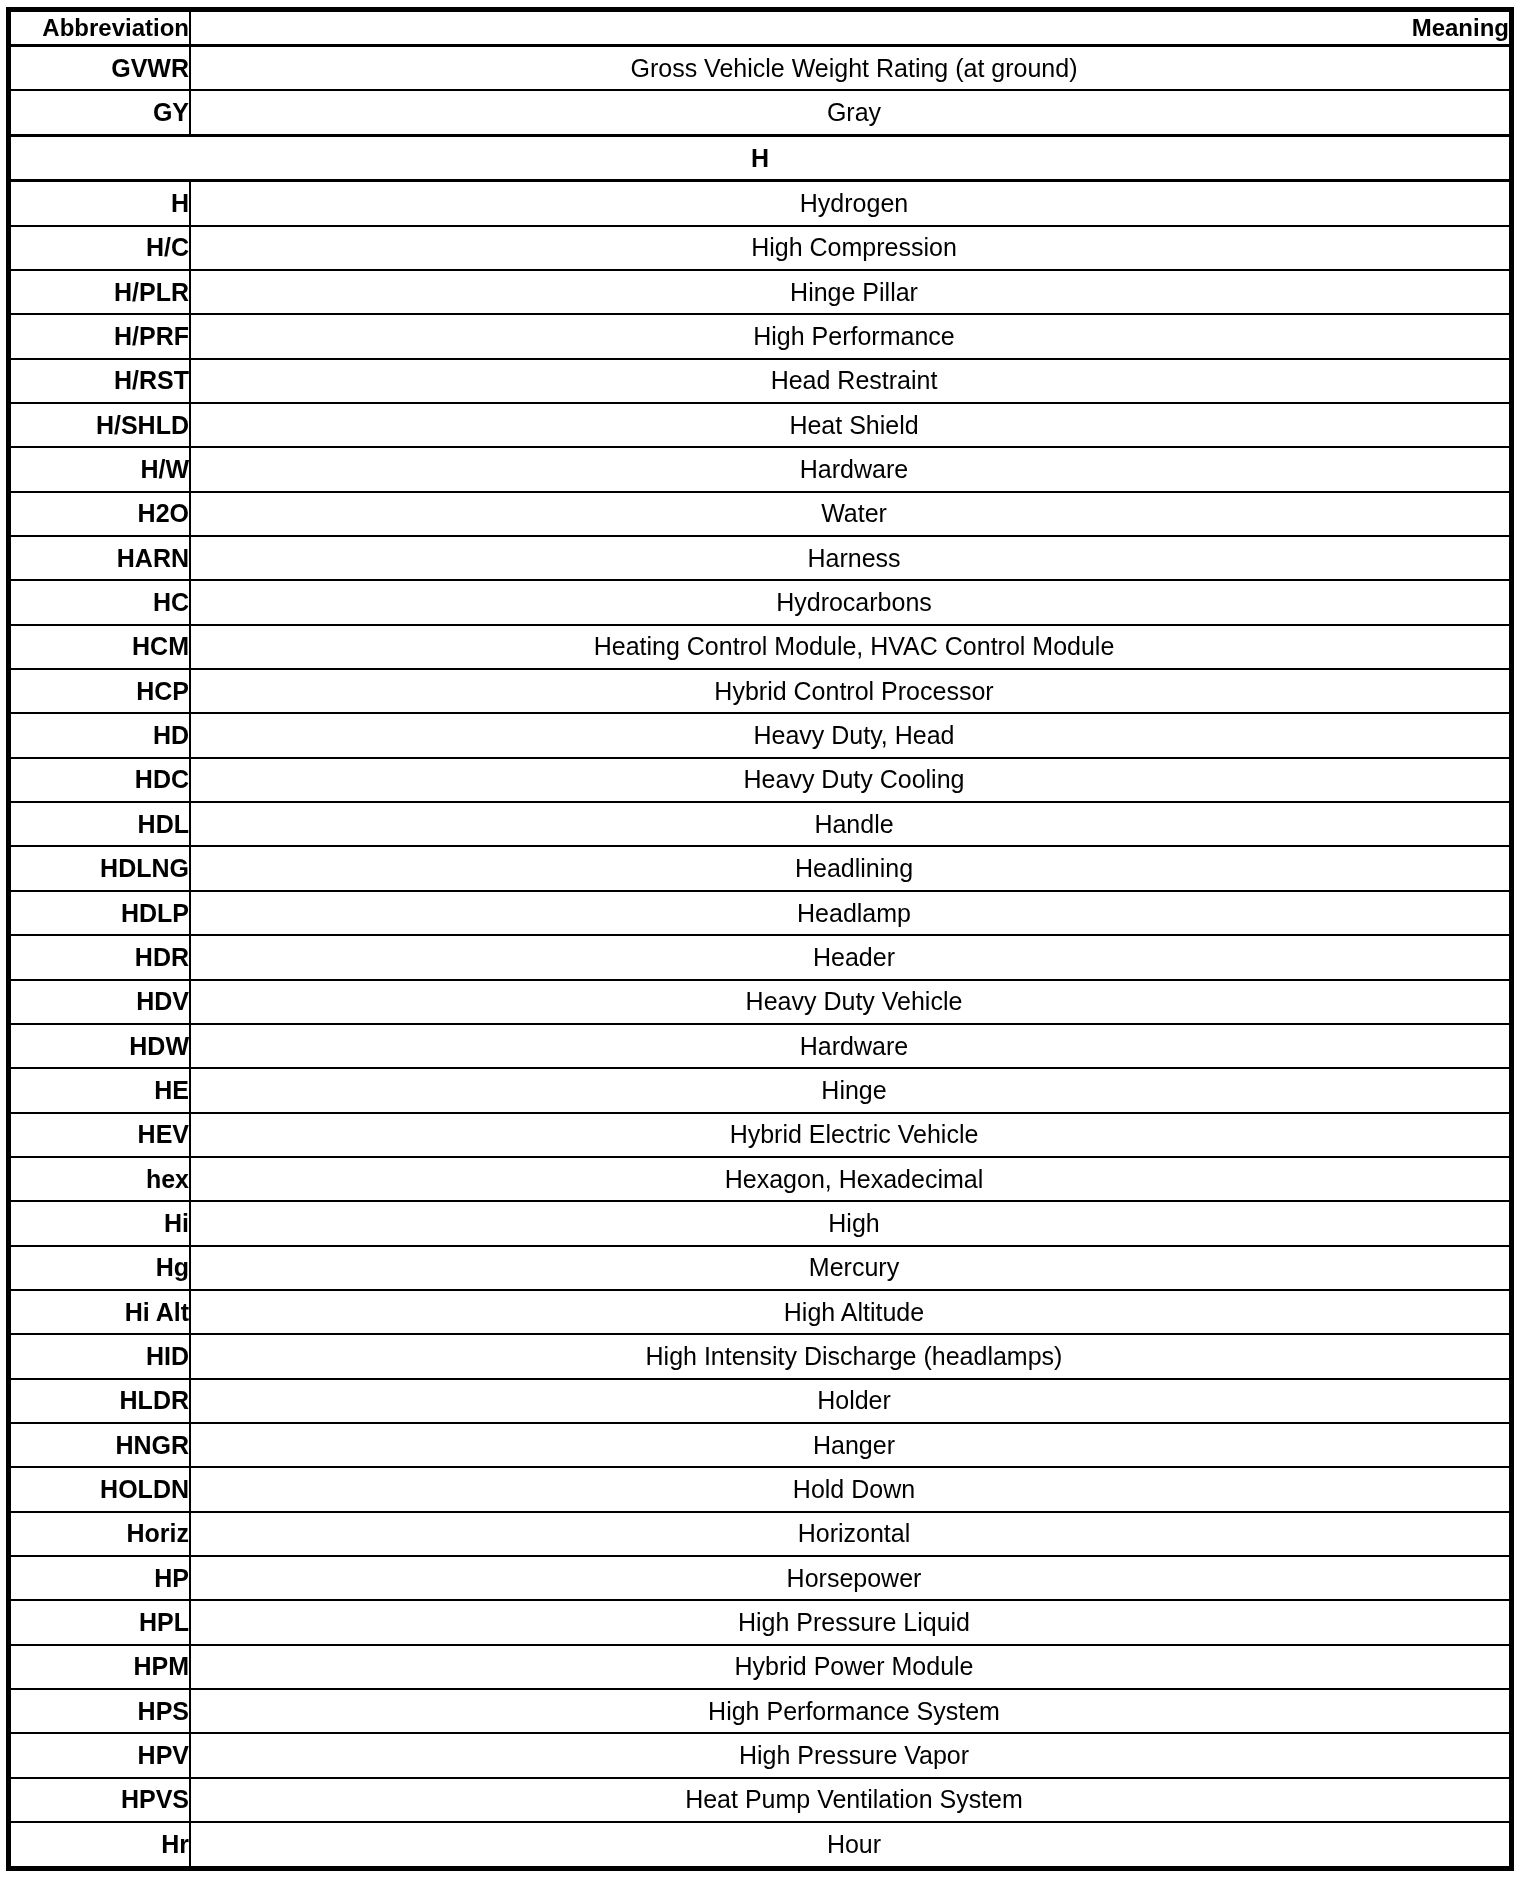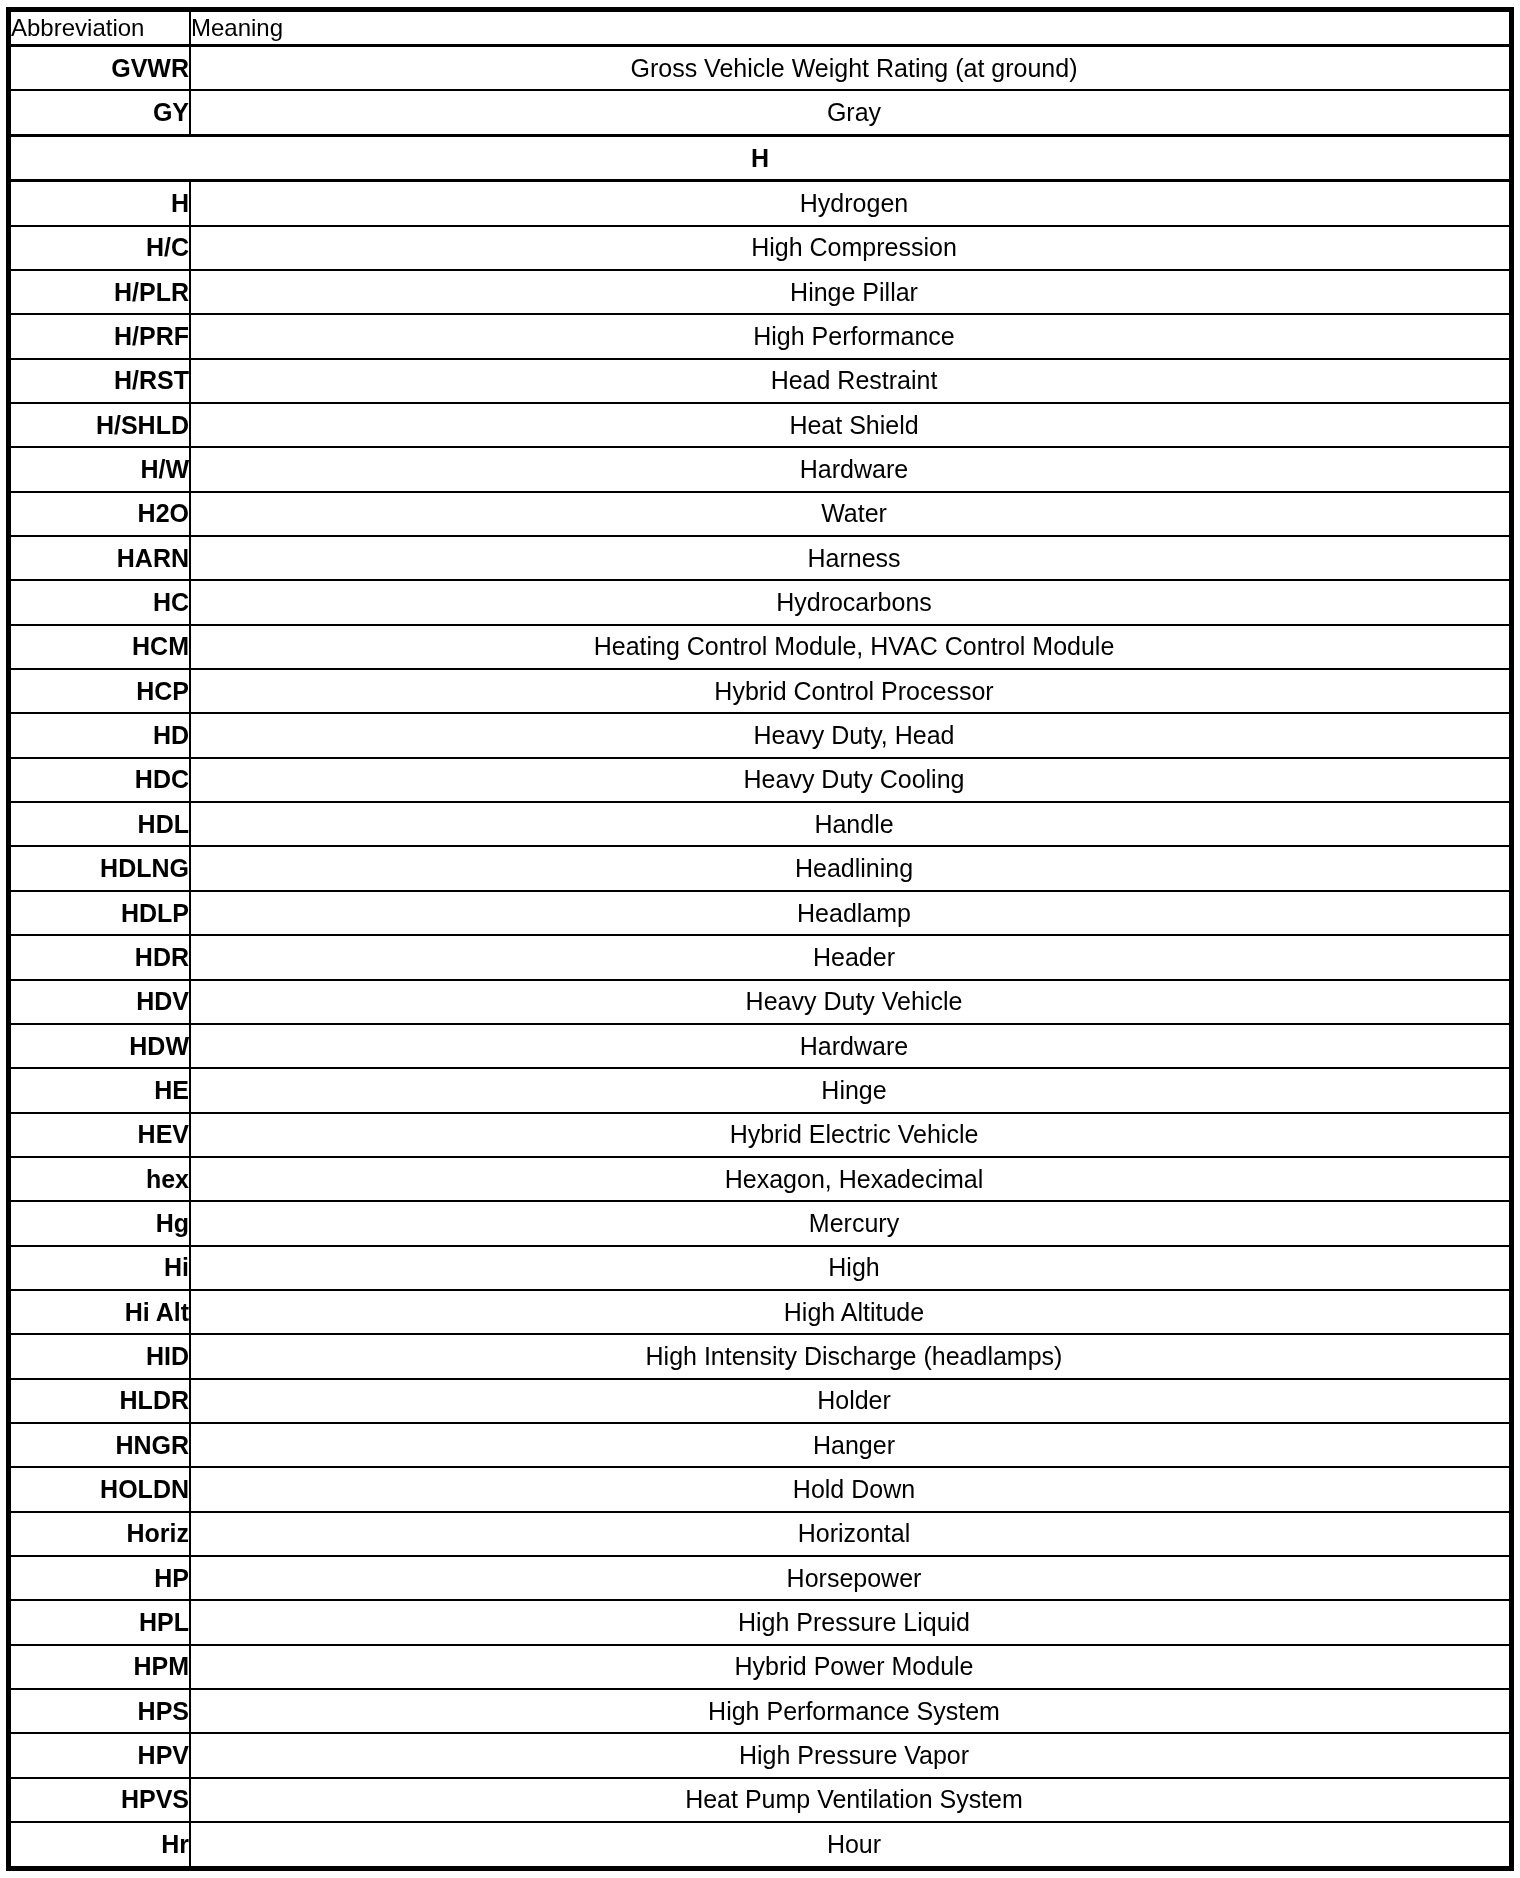"Abbreviation" .abbr-table thead th { font-weight: normal -> bold; text-align: left -> right }
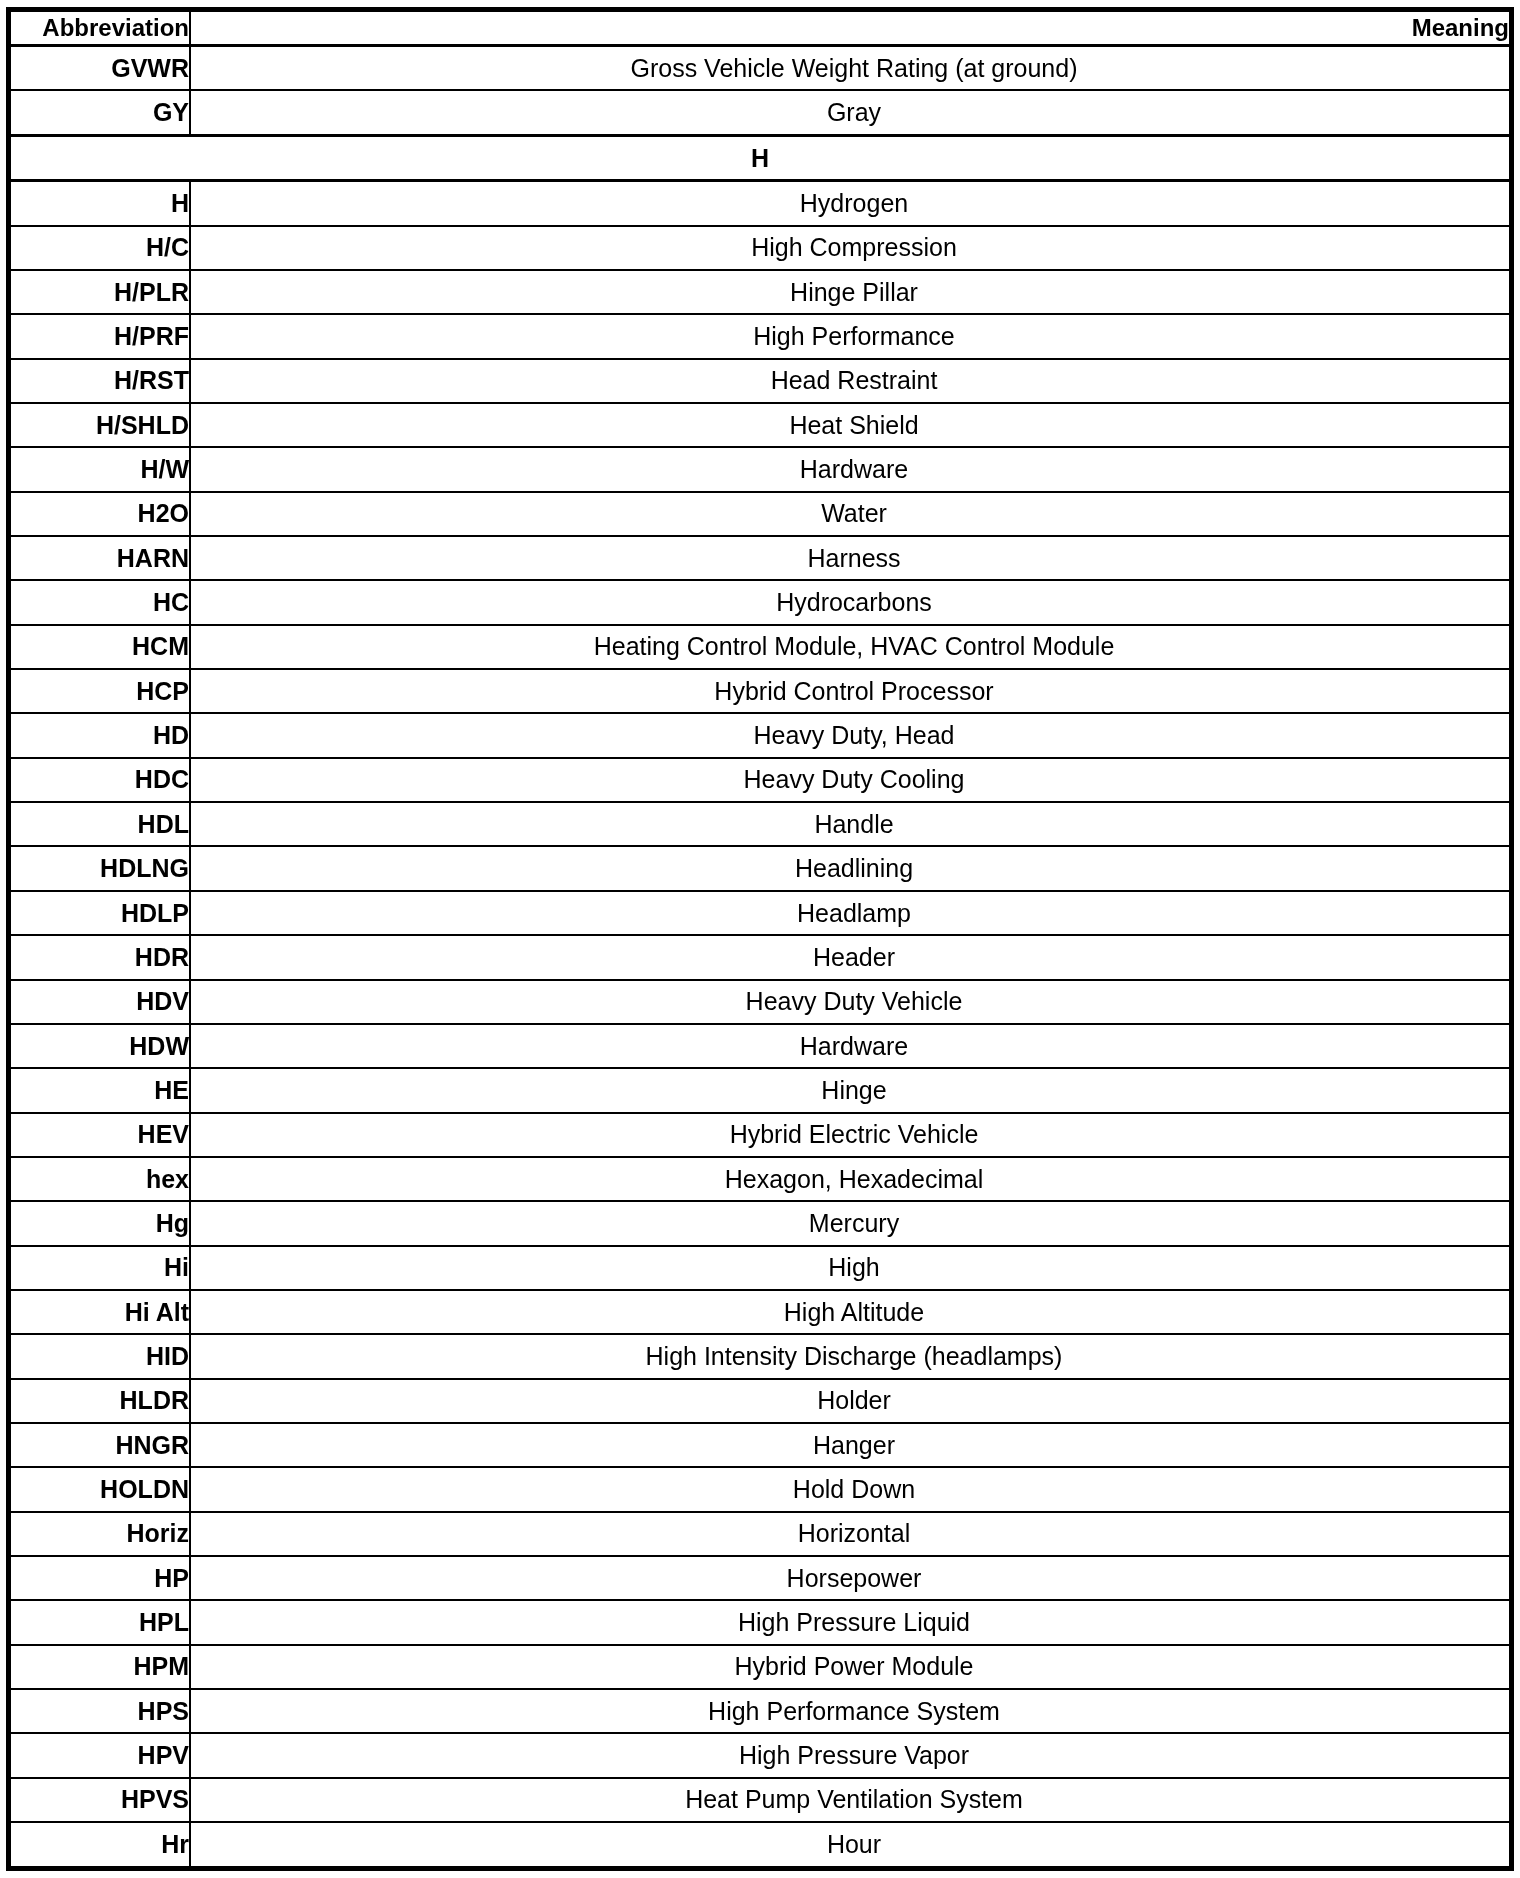"Hg" tr { order: before "Hi" -> after "Hi" }
